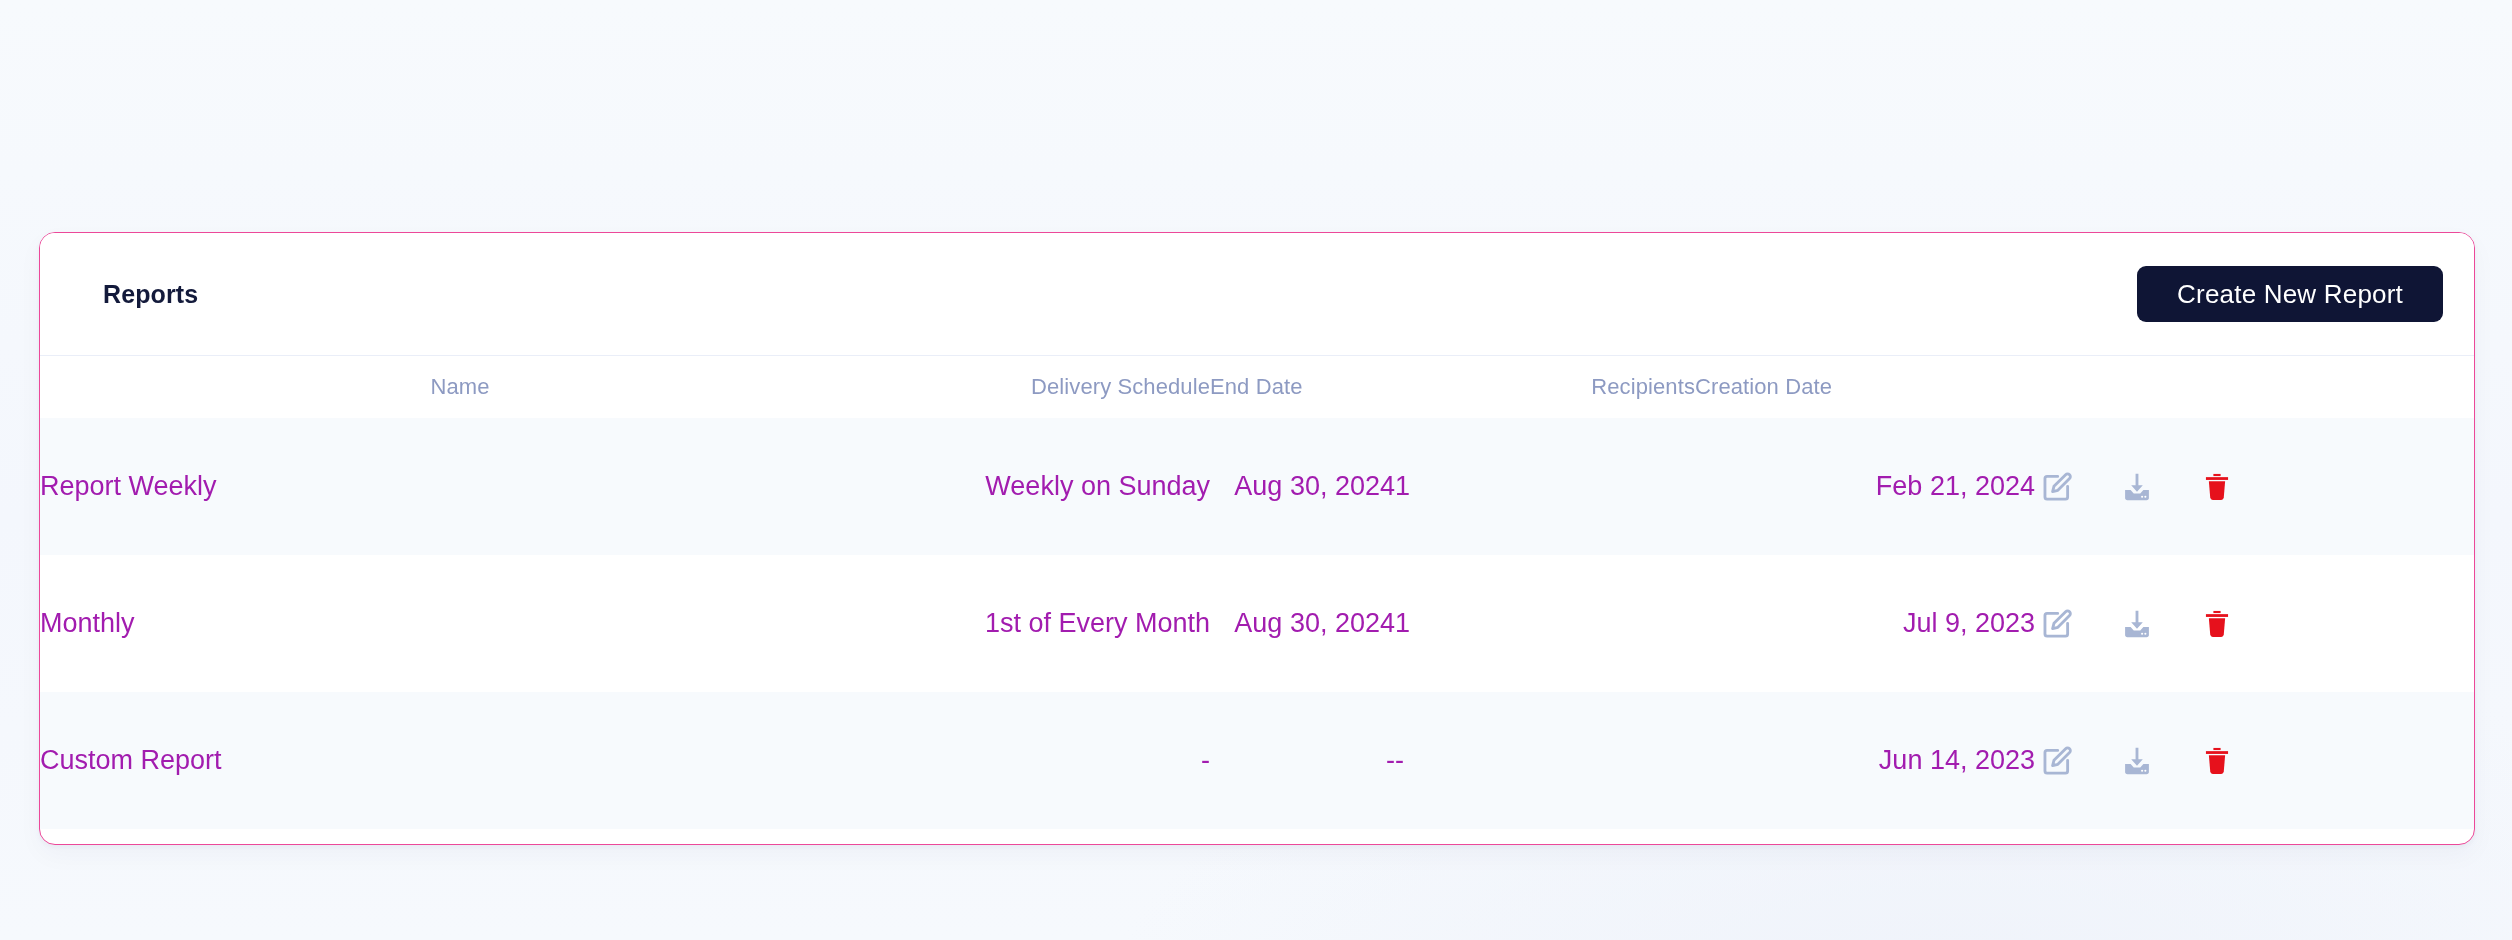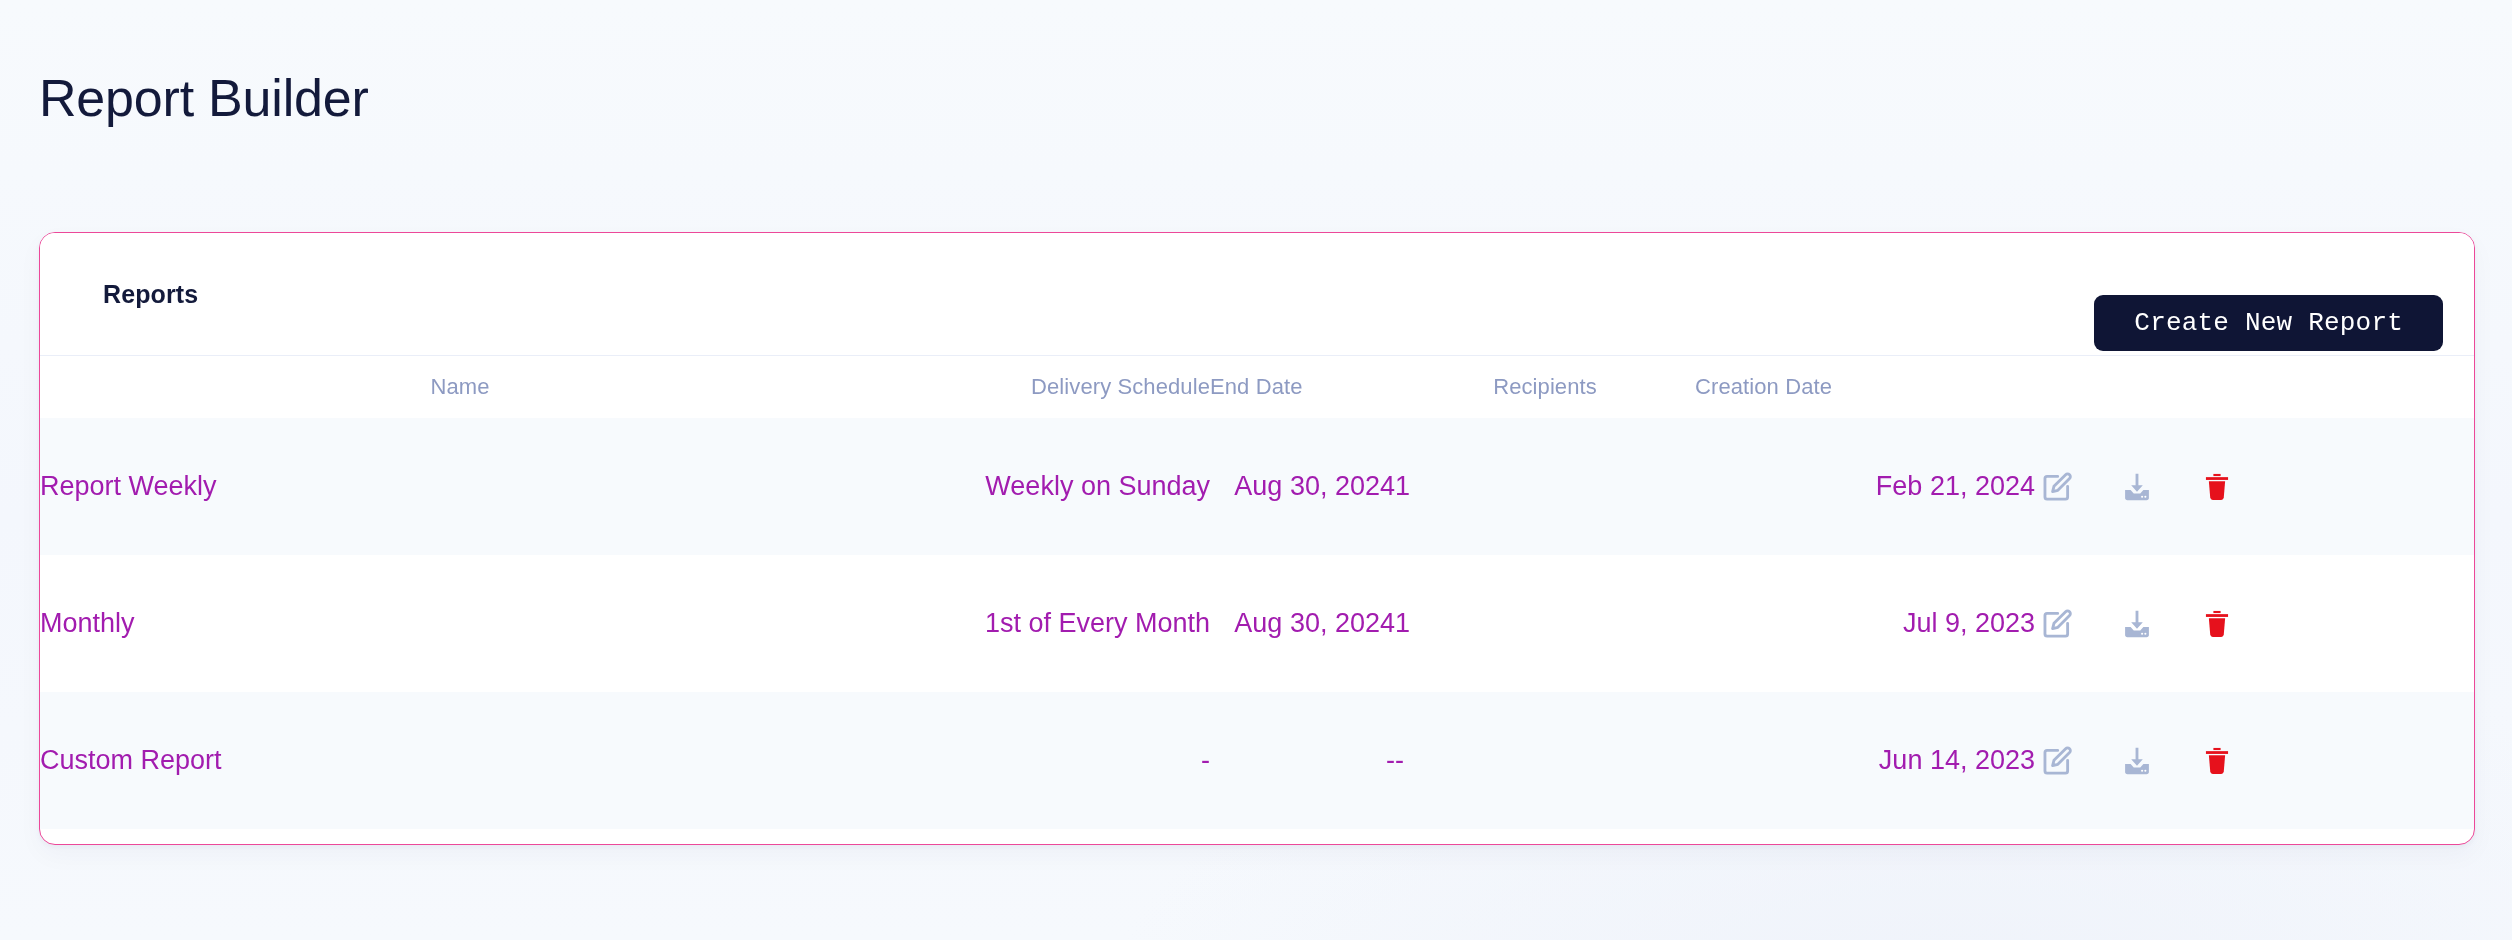"Report Builder" h1.page-title { html: <h1>Report Builder</h1> -> none }
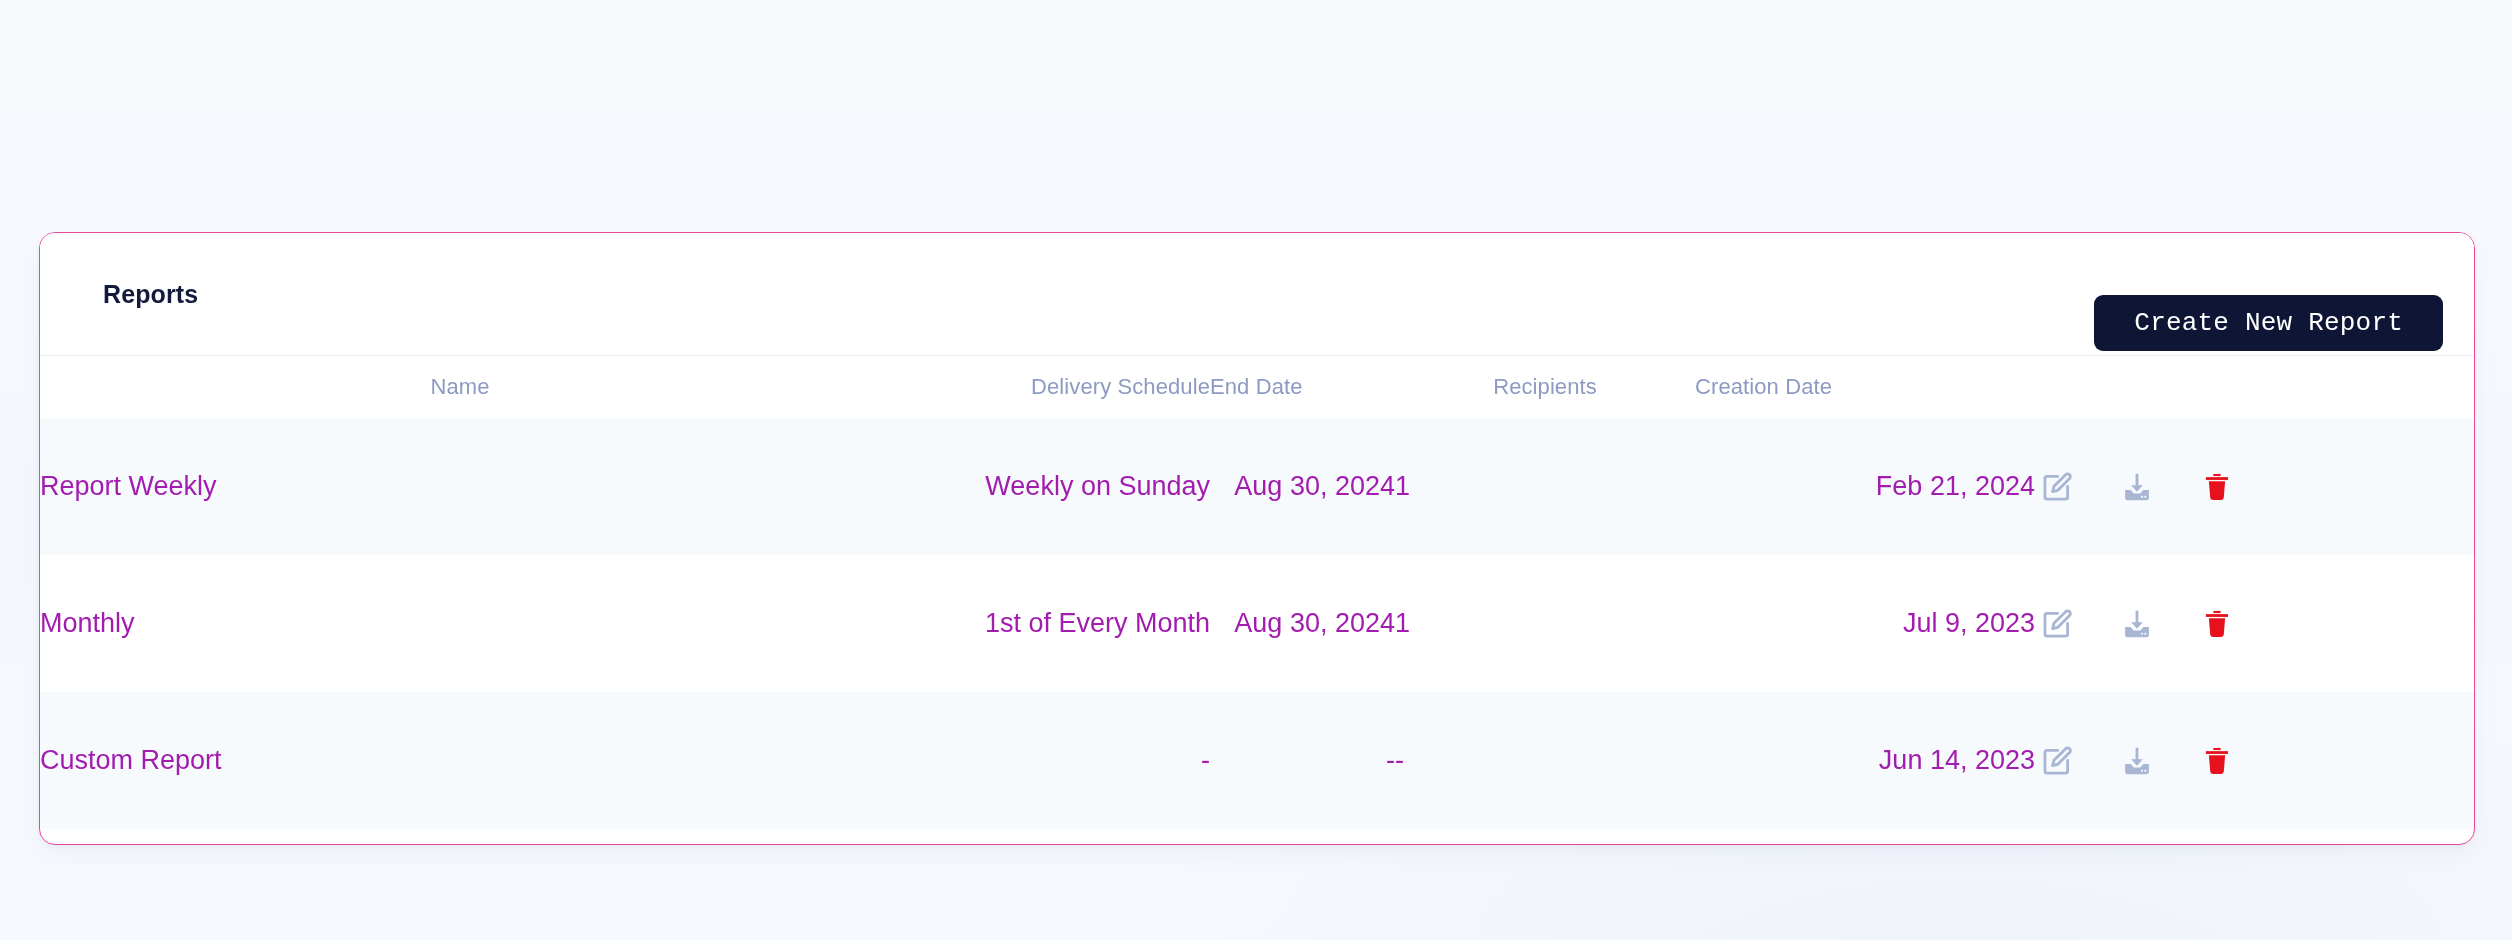"Create New Report" .create-report-btn { font-family: Liberation Mono, monospace -> Liberation Sans, sans-serif; margin-top: 29px -> none }
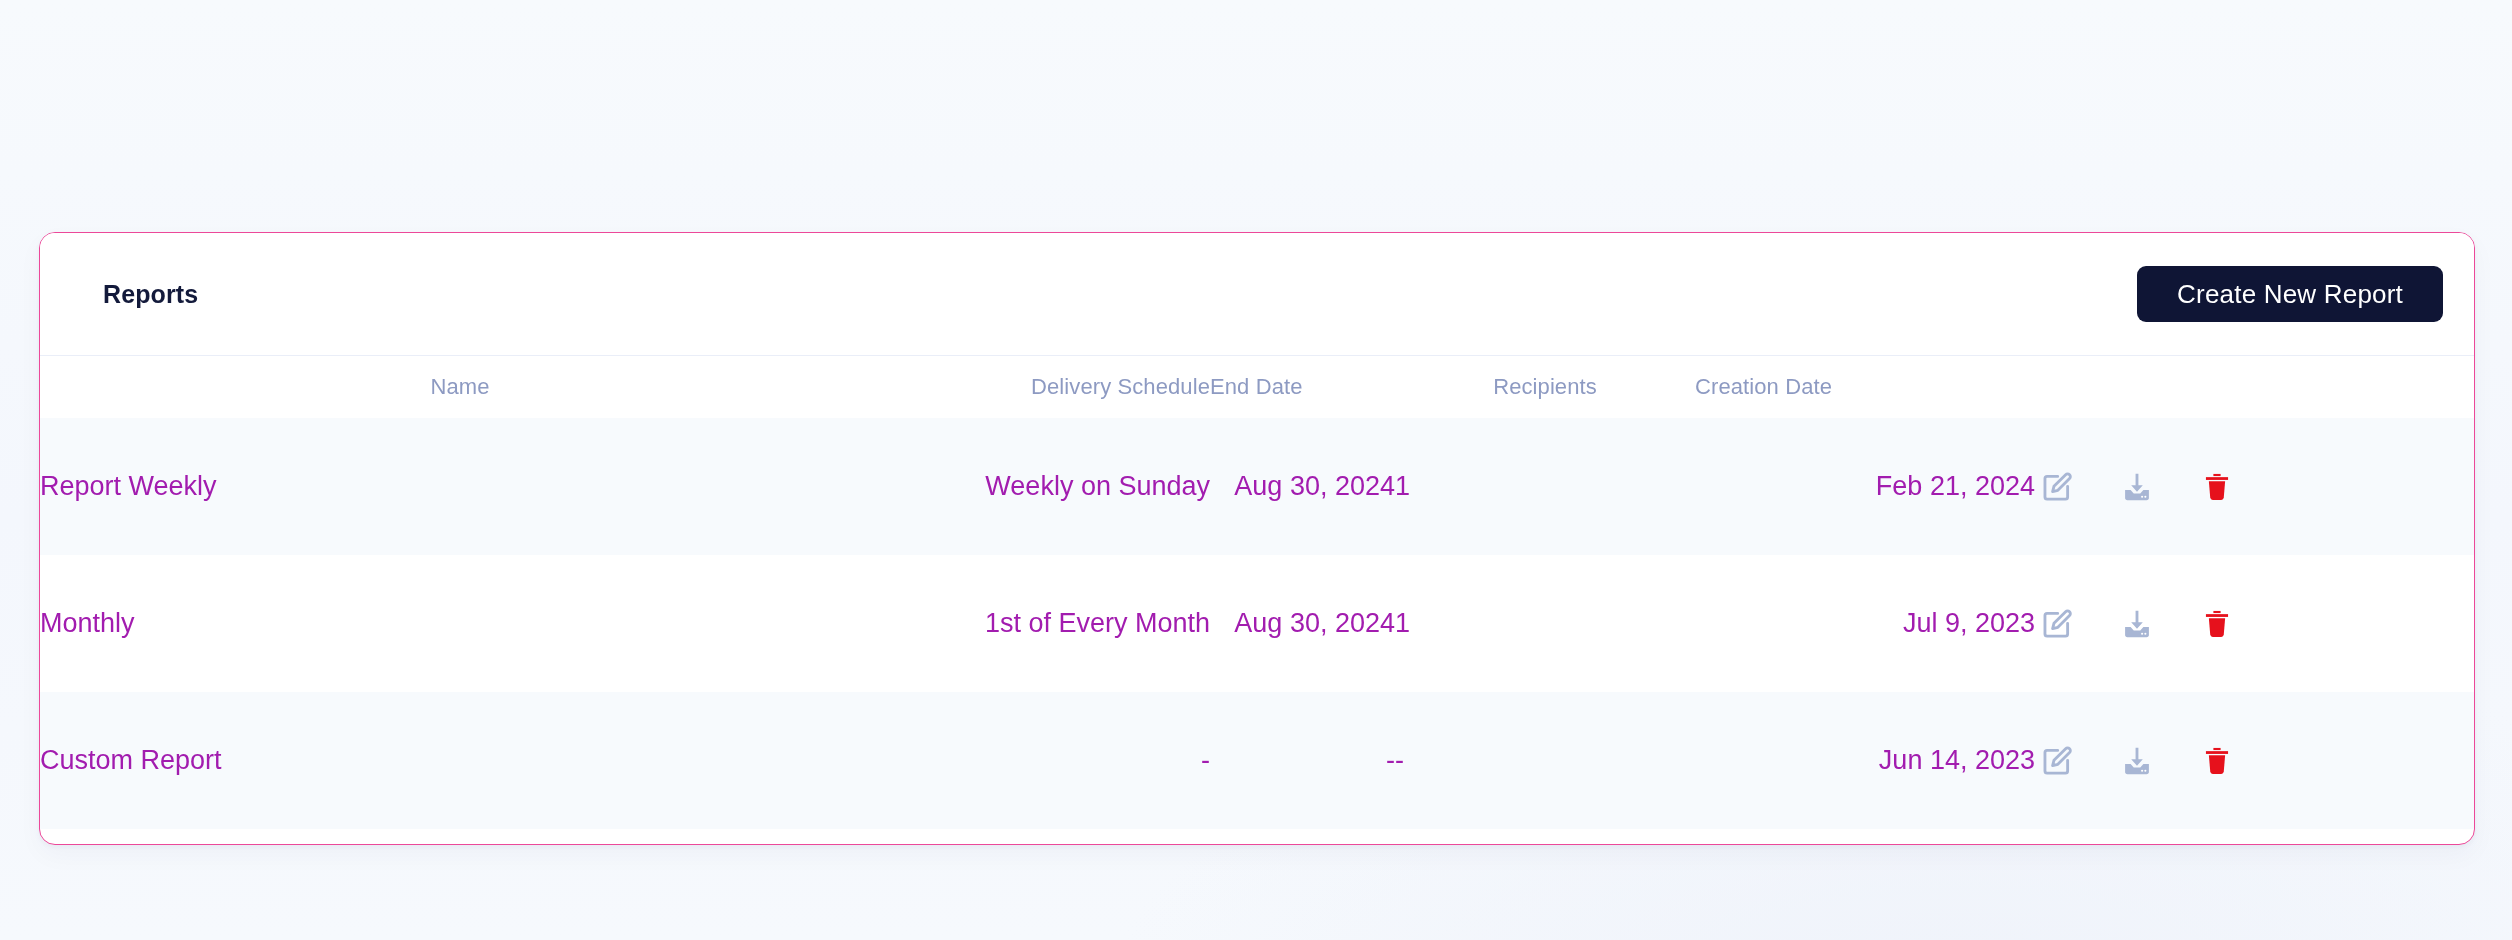"Recipients" th.th-recip { text-align: center -> right }
